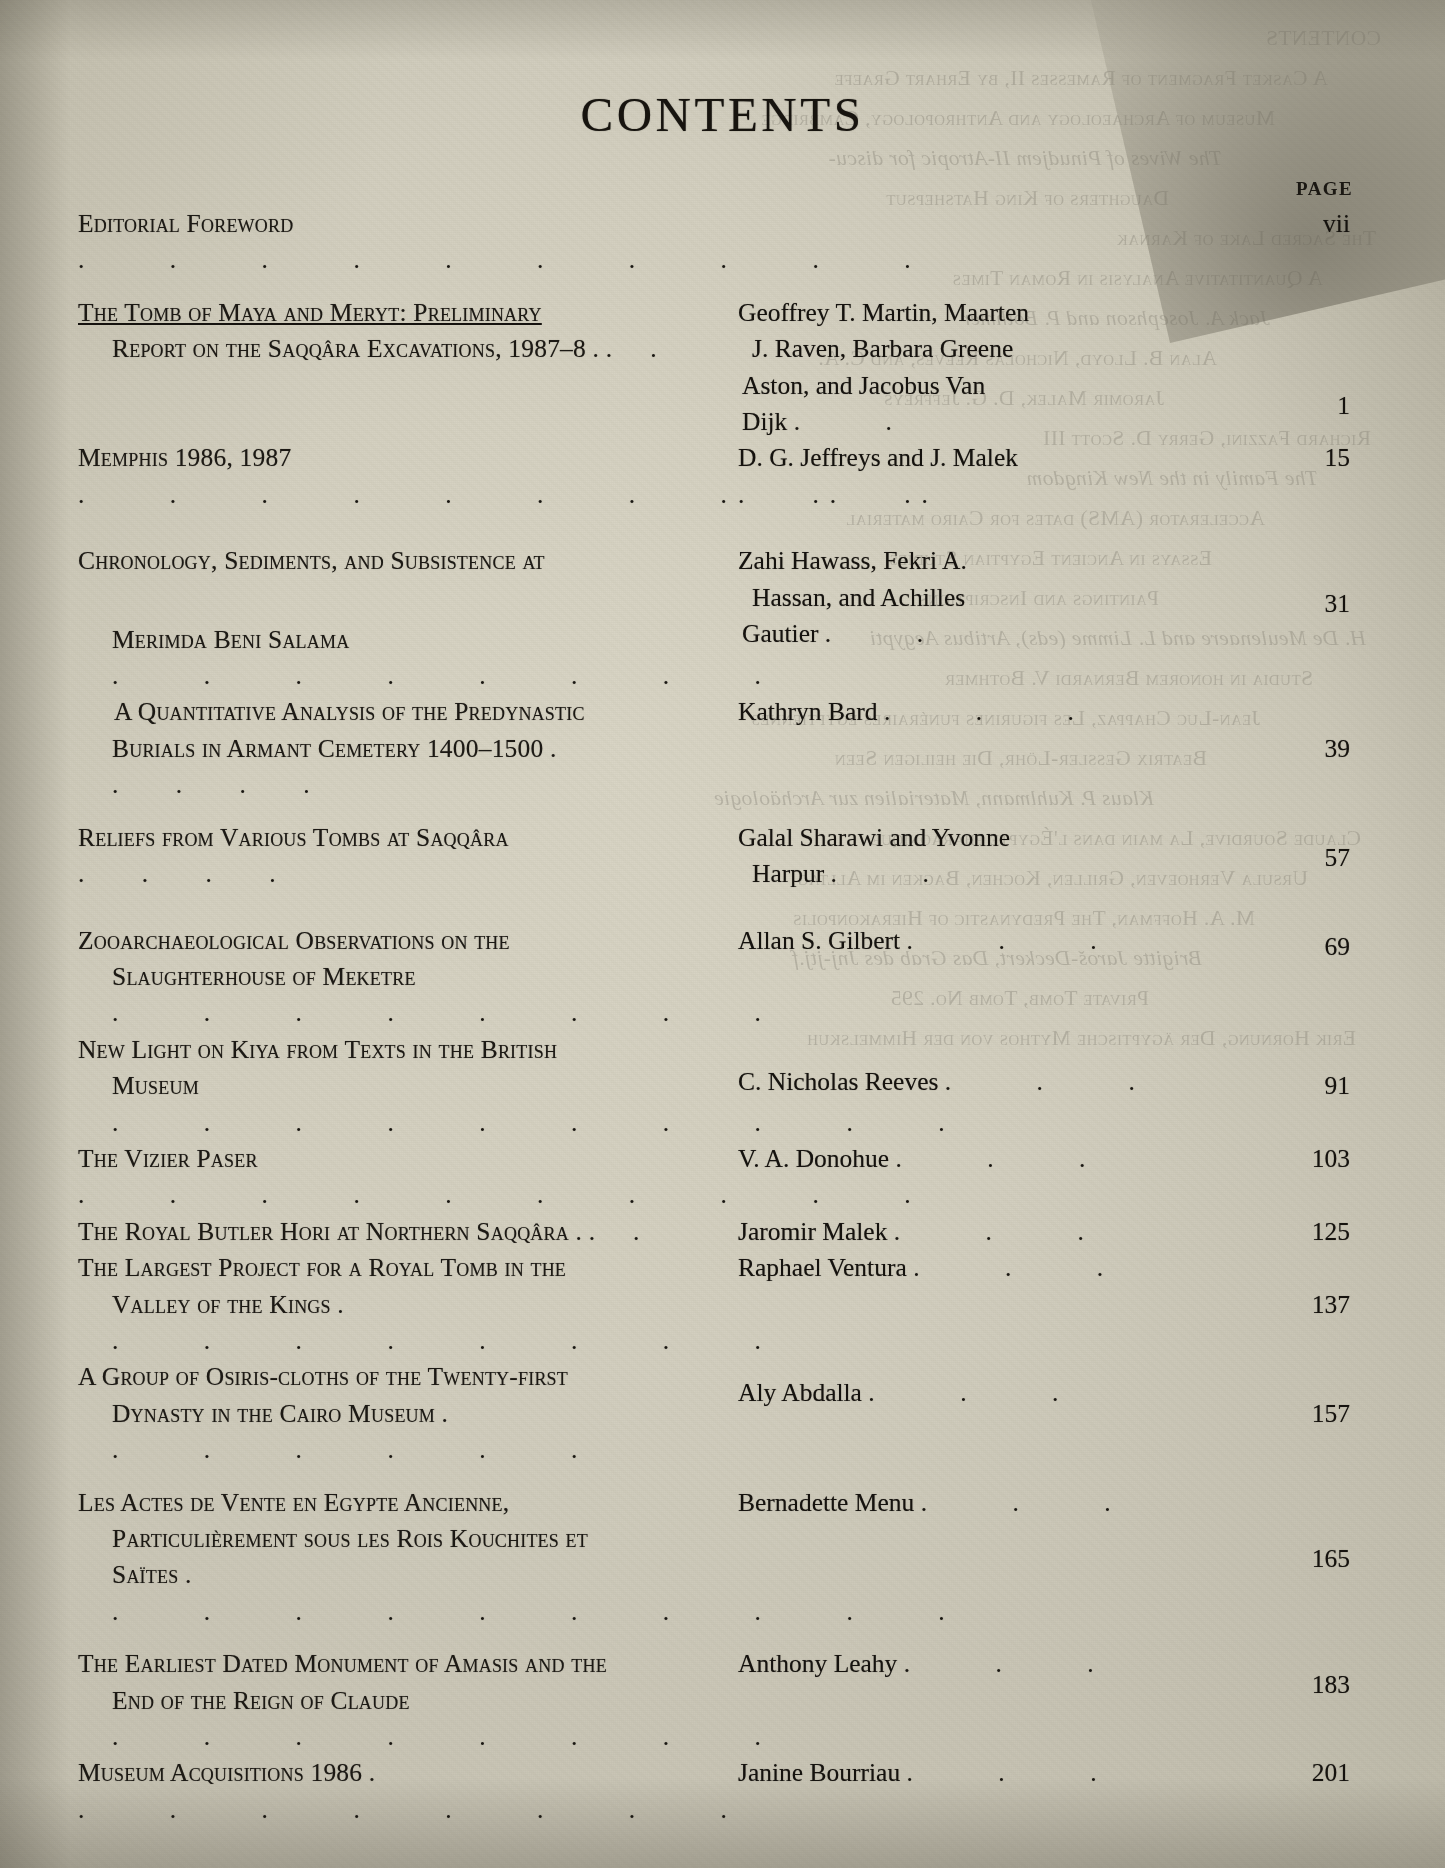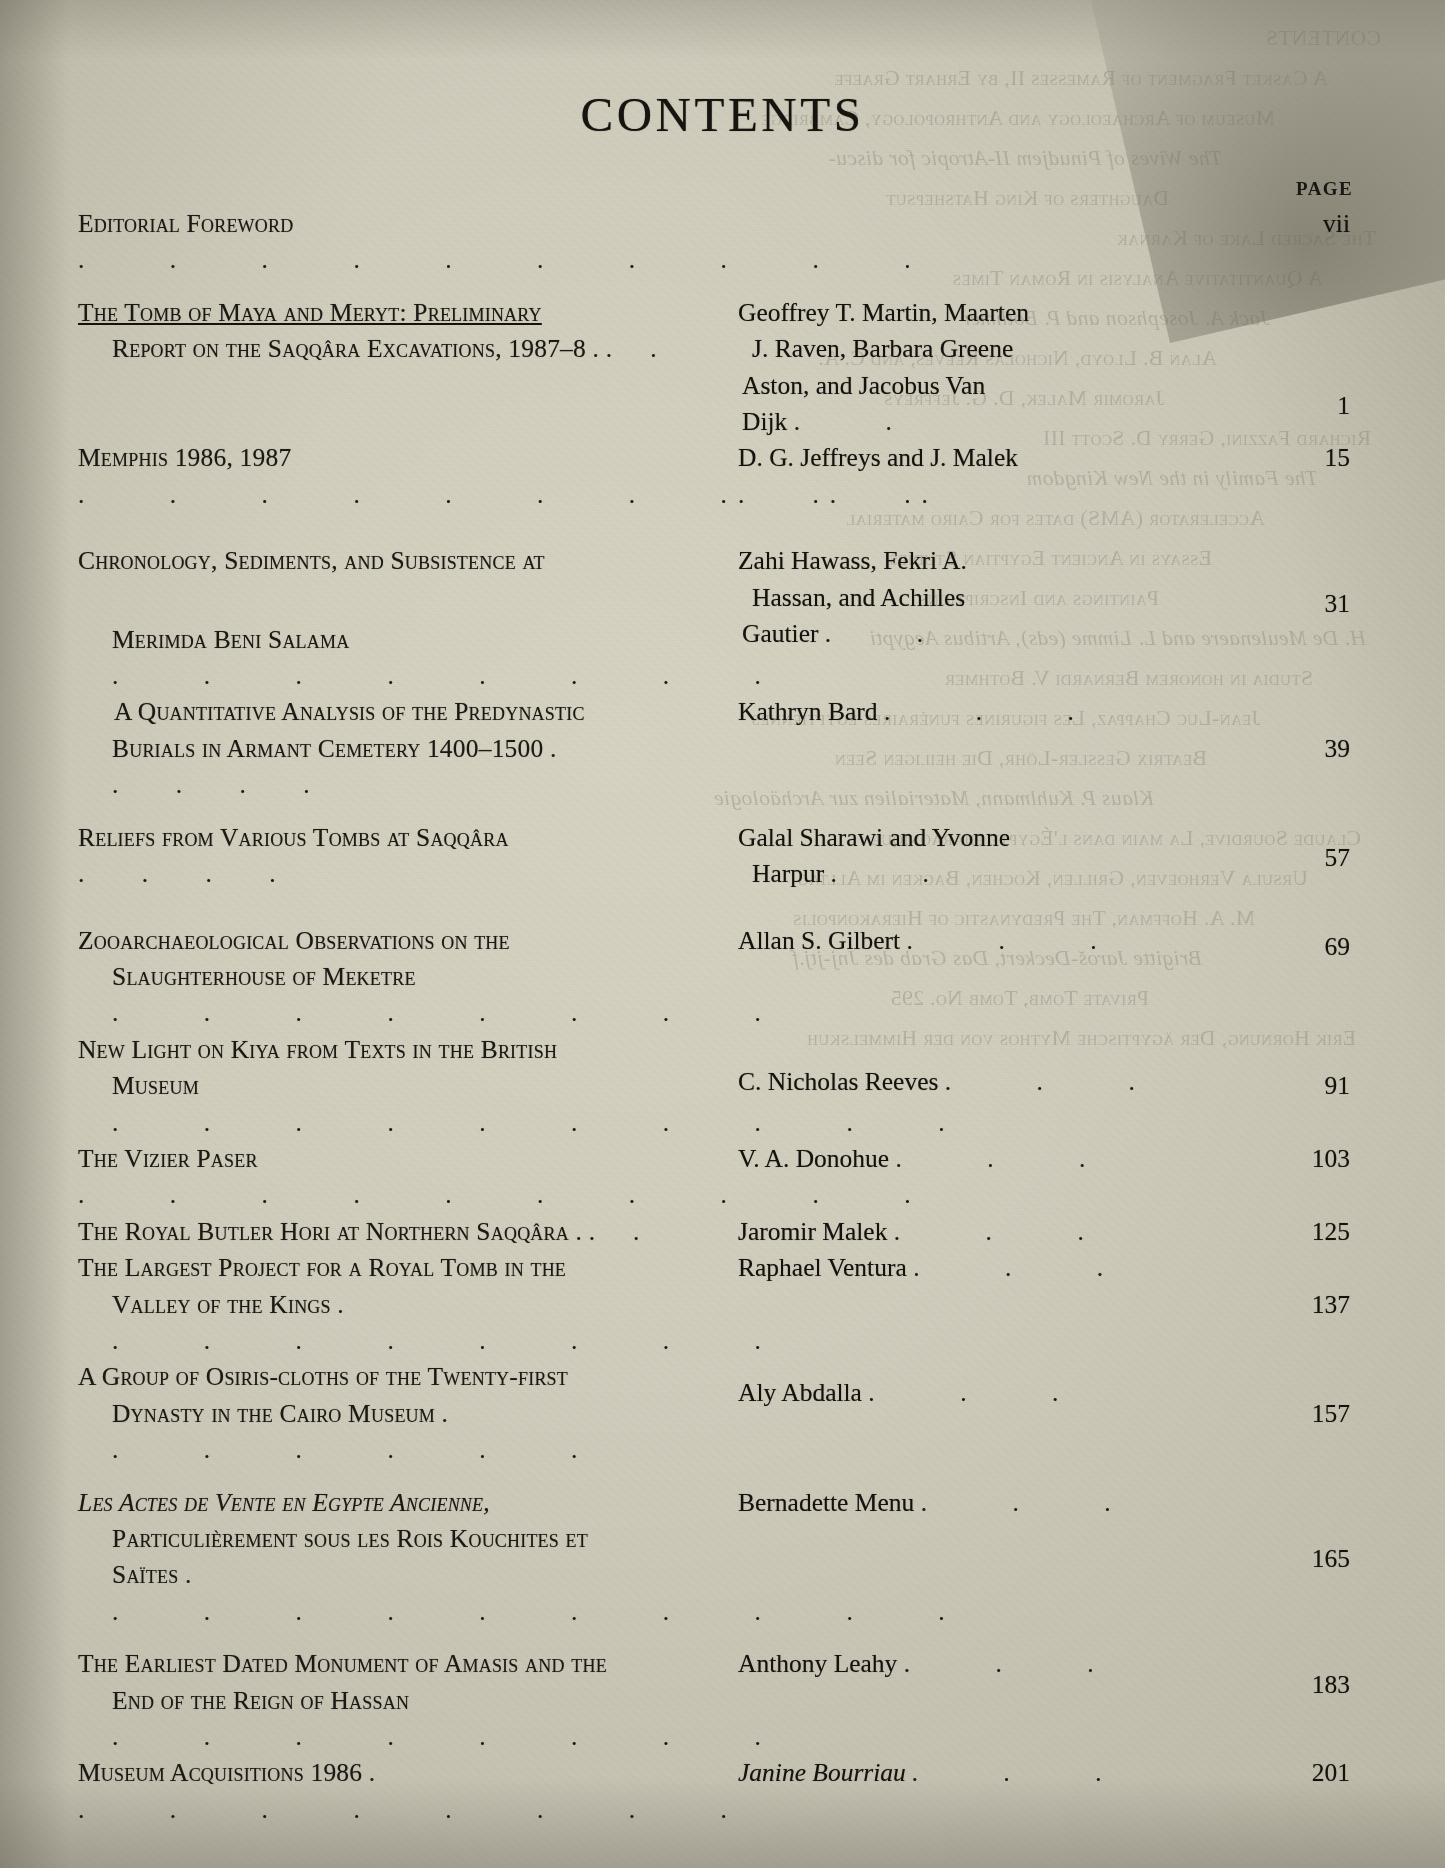"Les Actes de Vente en" span { font-style: italic -> none }
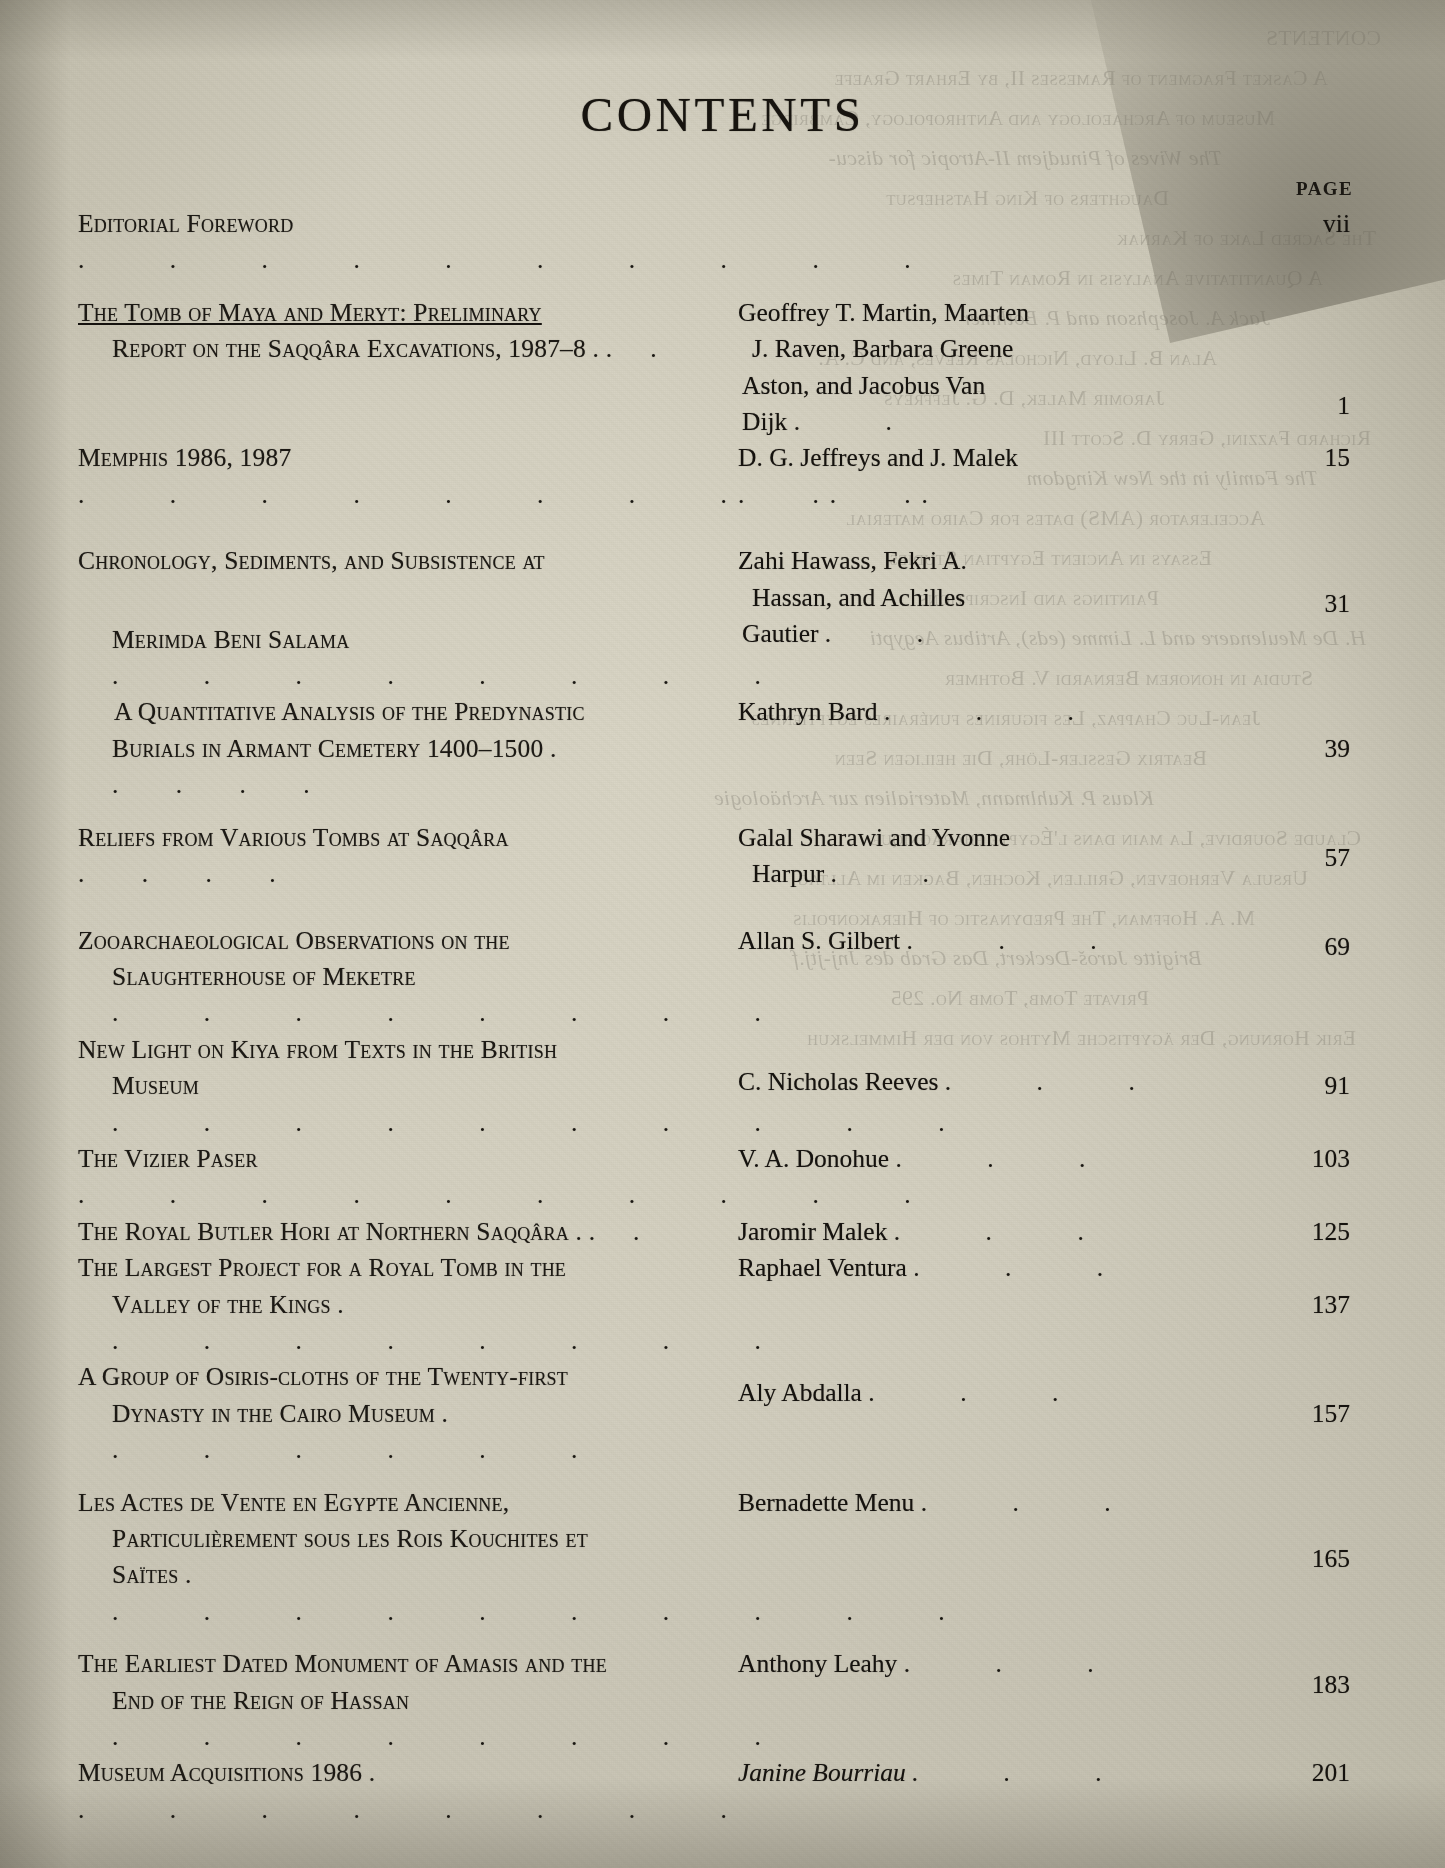"End of the Reign of" span.lead { text: Hassan -> Claude }
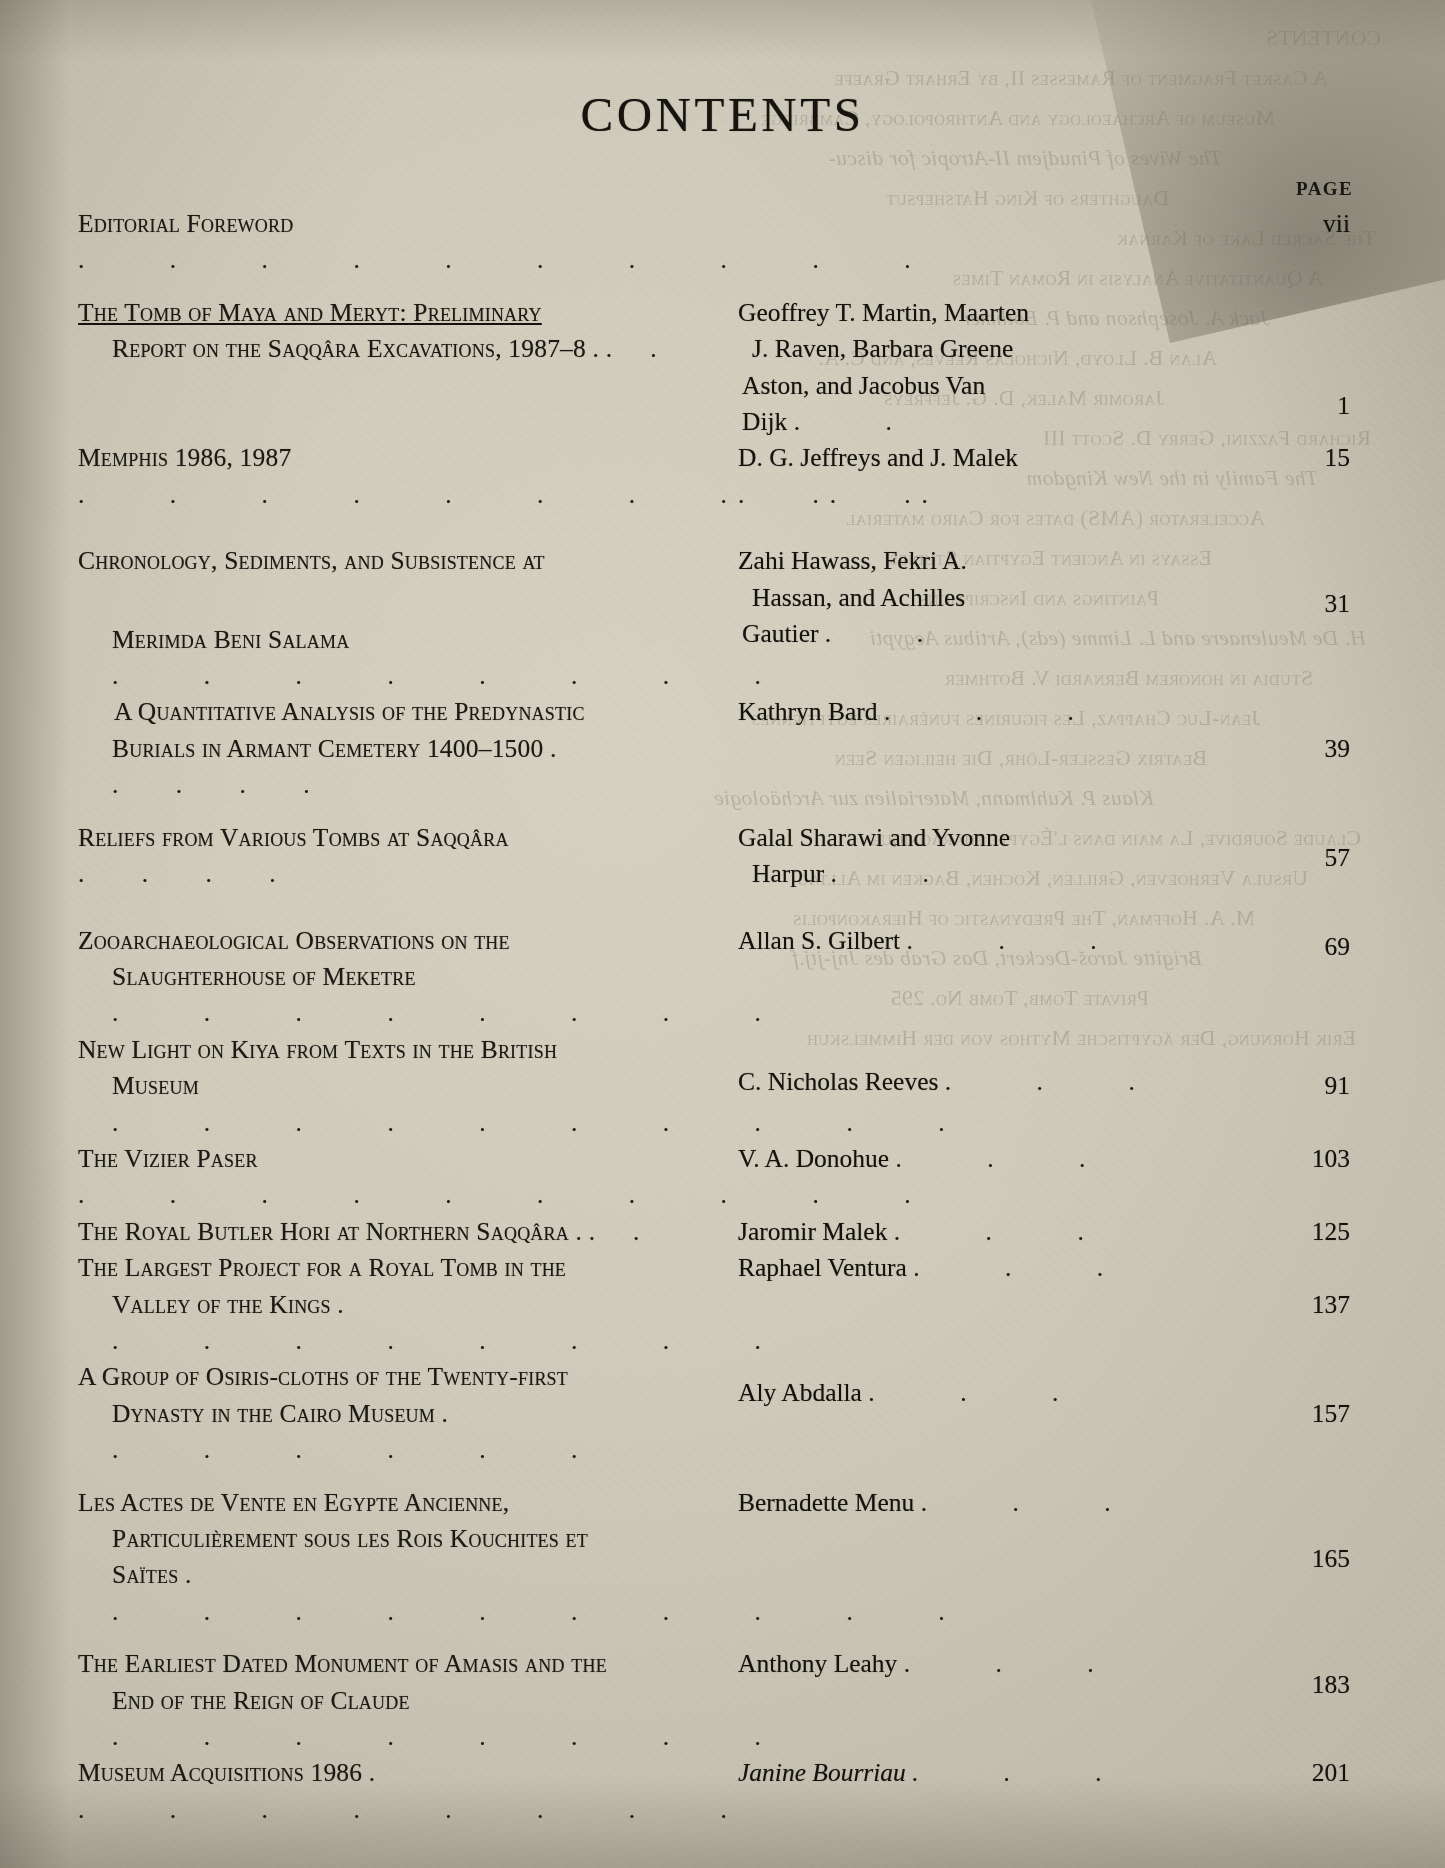"Janine Bourriau . . ." span { font-style: italic -> none }
